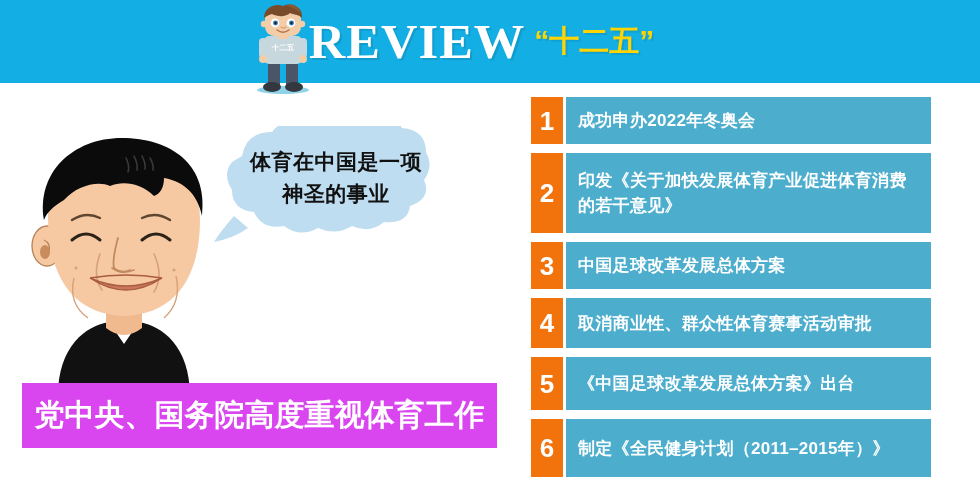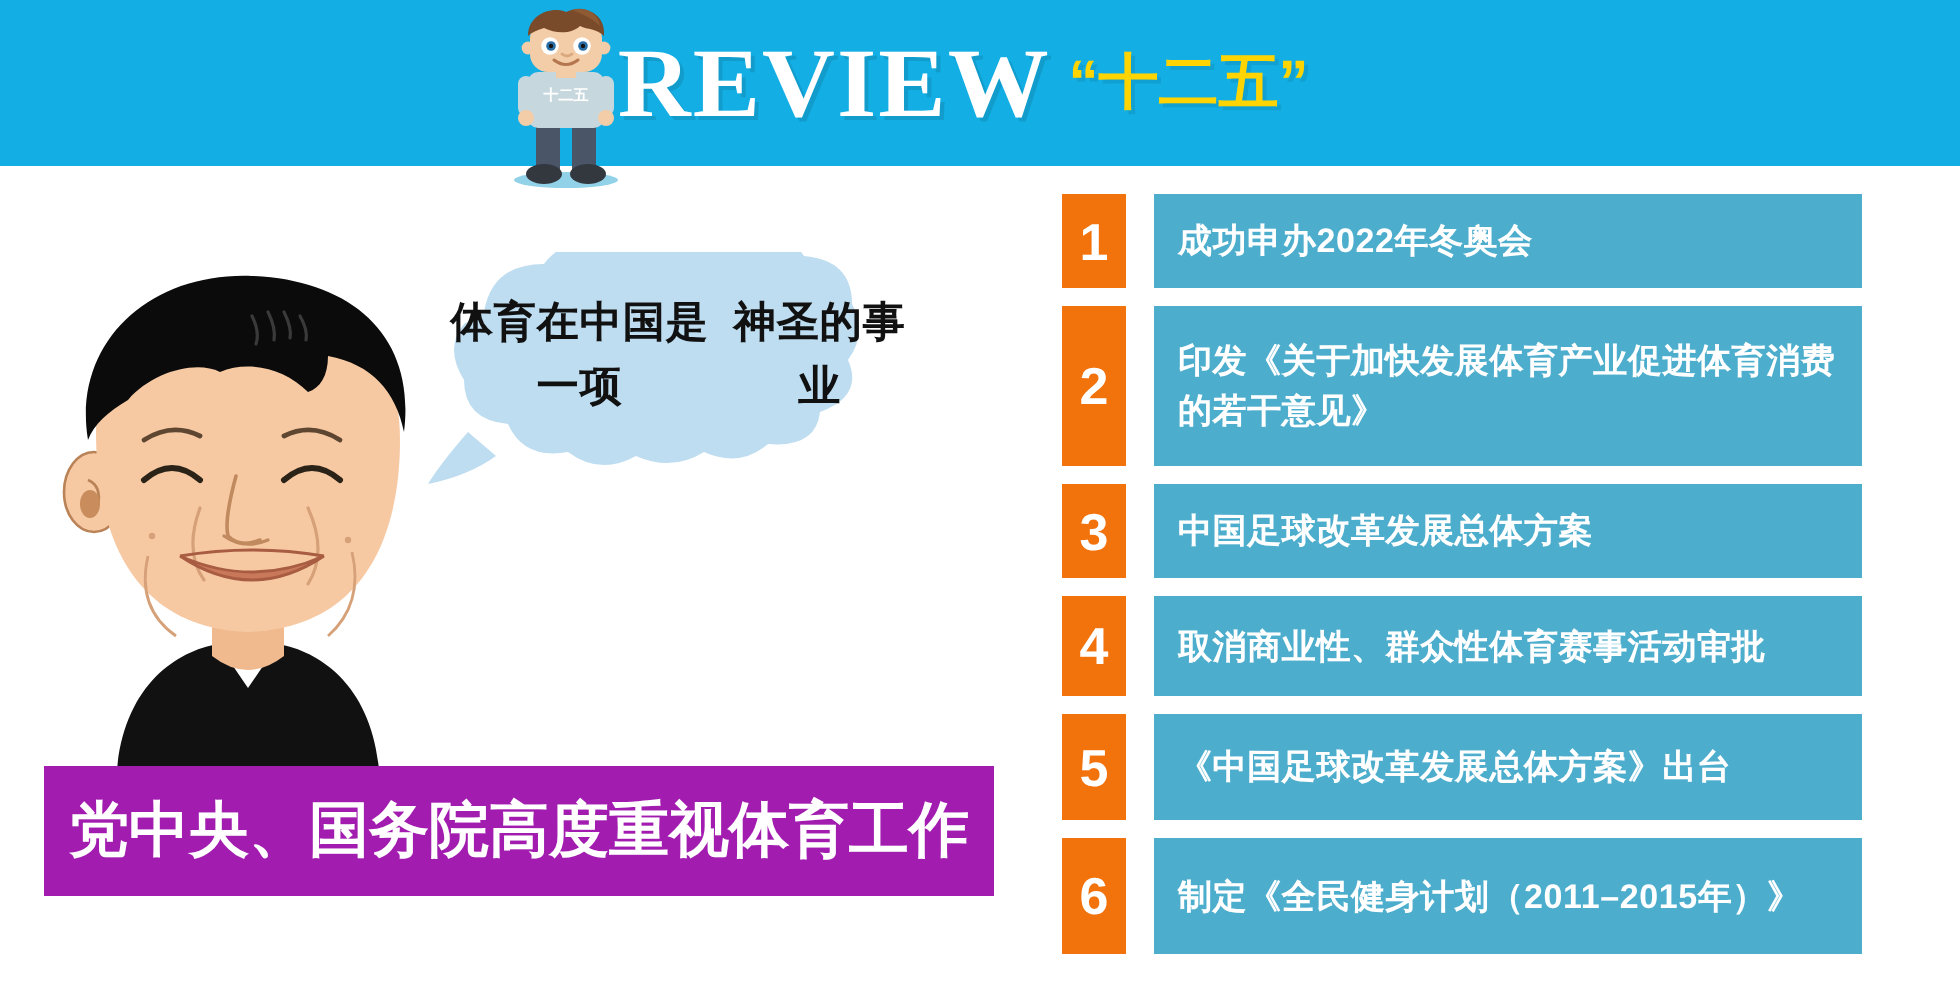"成功申办2022年冬奥会" .row-body { margin-left: 14px -> 3px }
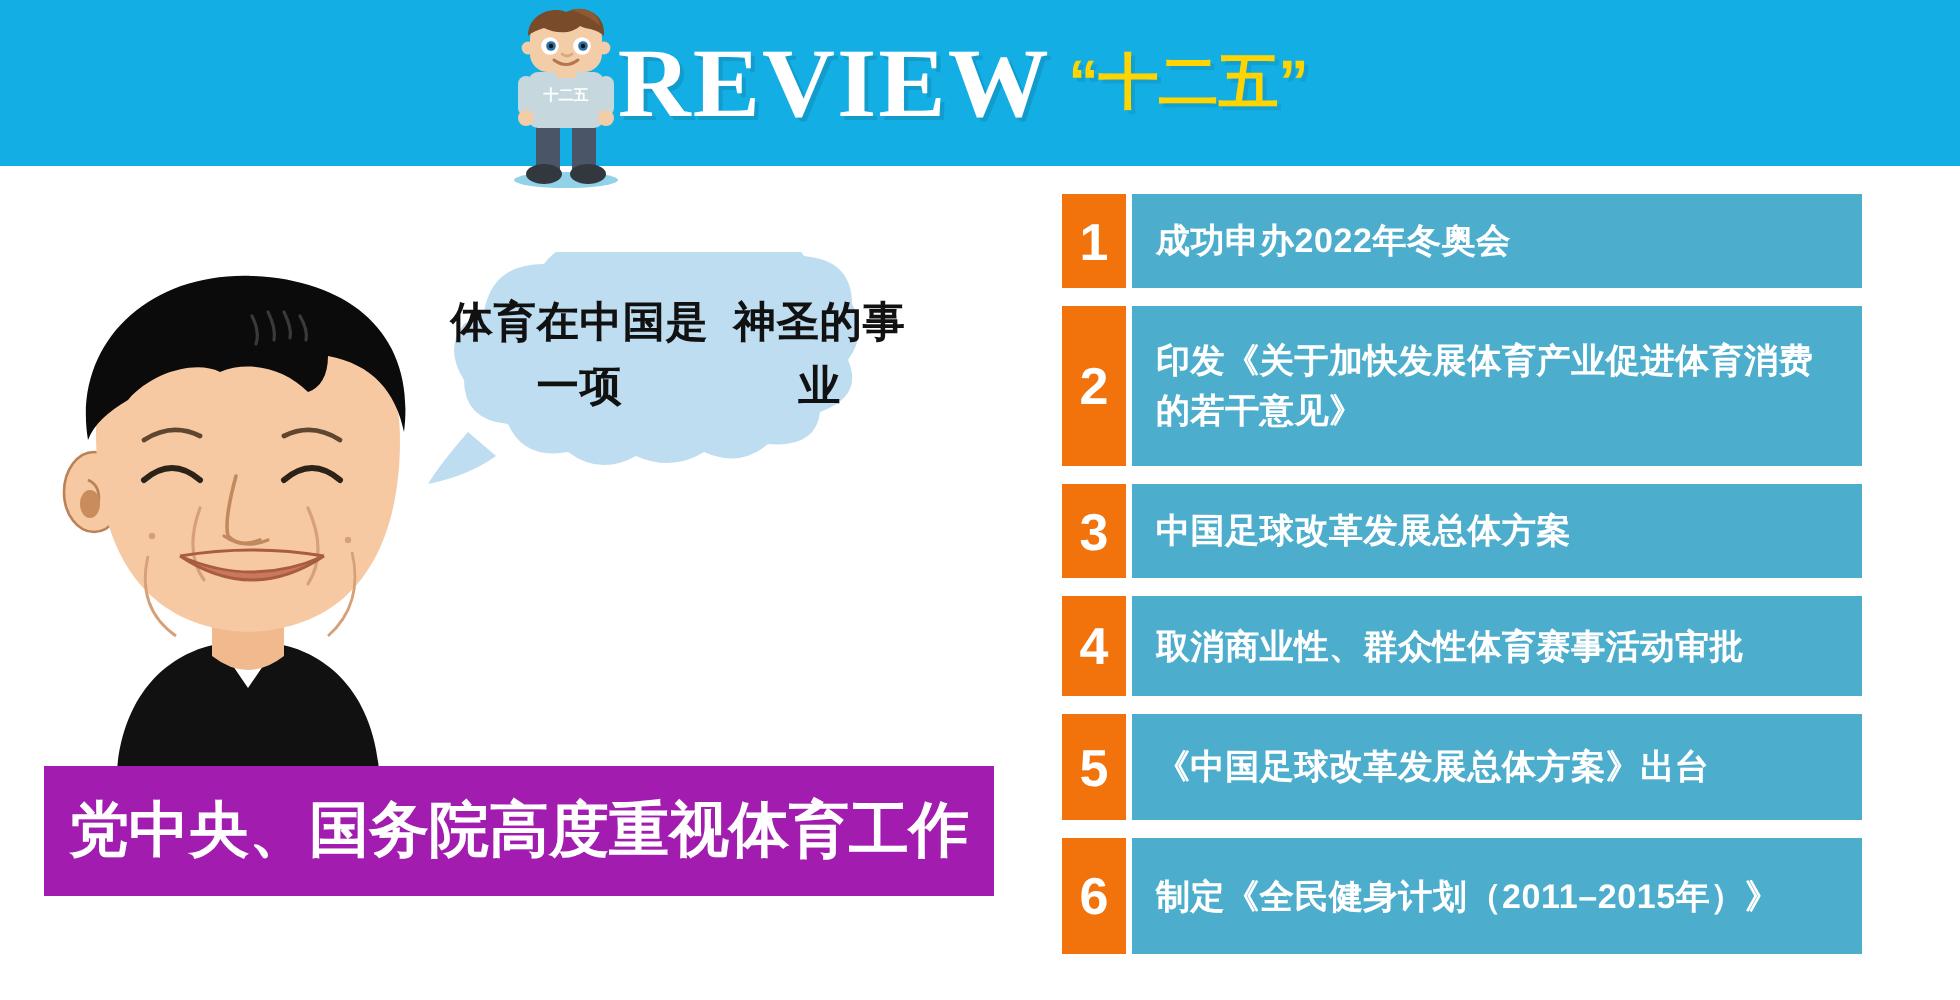"体育在中国是一项" .bubble-text { flex-direction: row -> column }
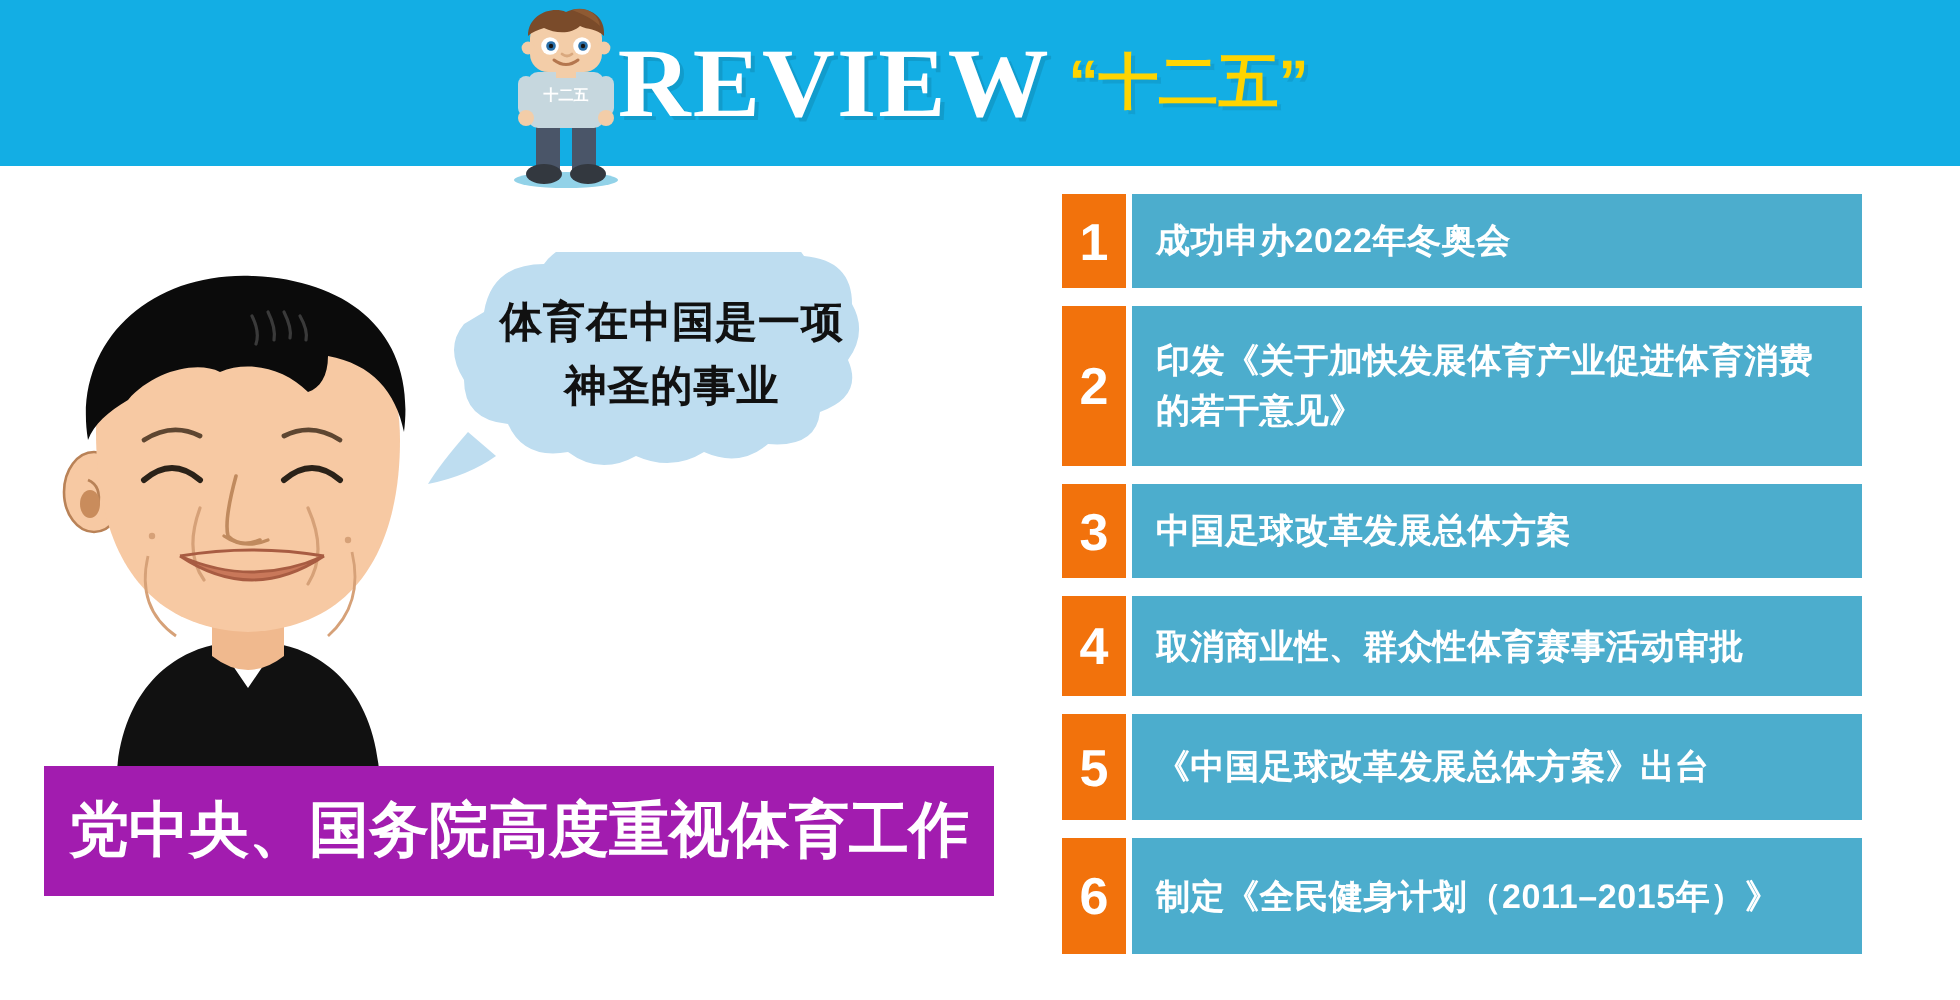"党中央、国务院高度重视体育工作" .banner { background: #a21caf -> #d946ef }
